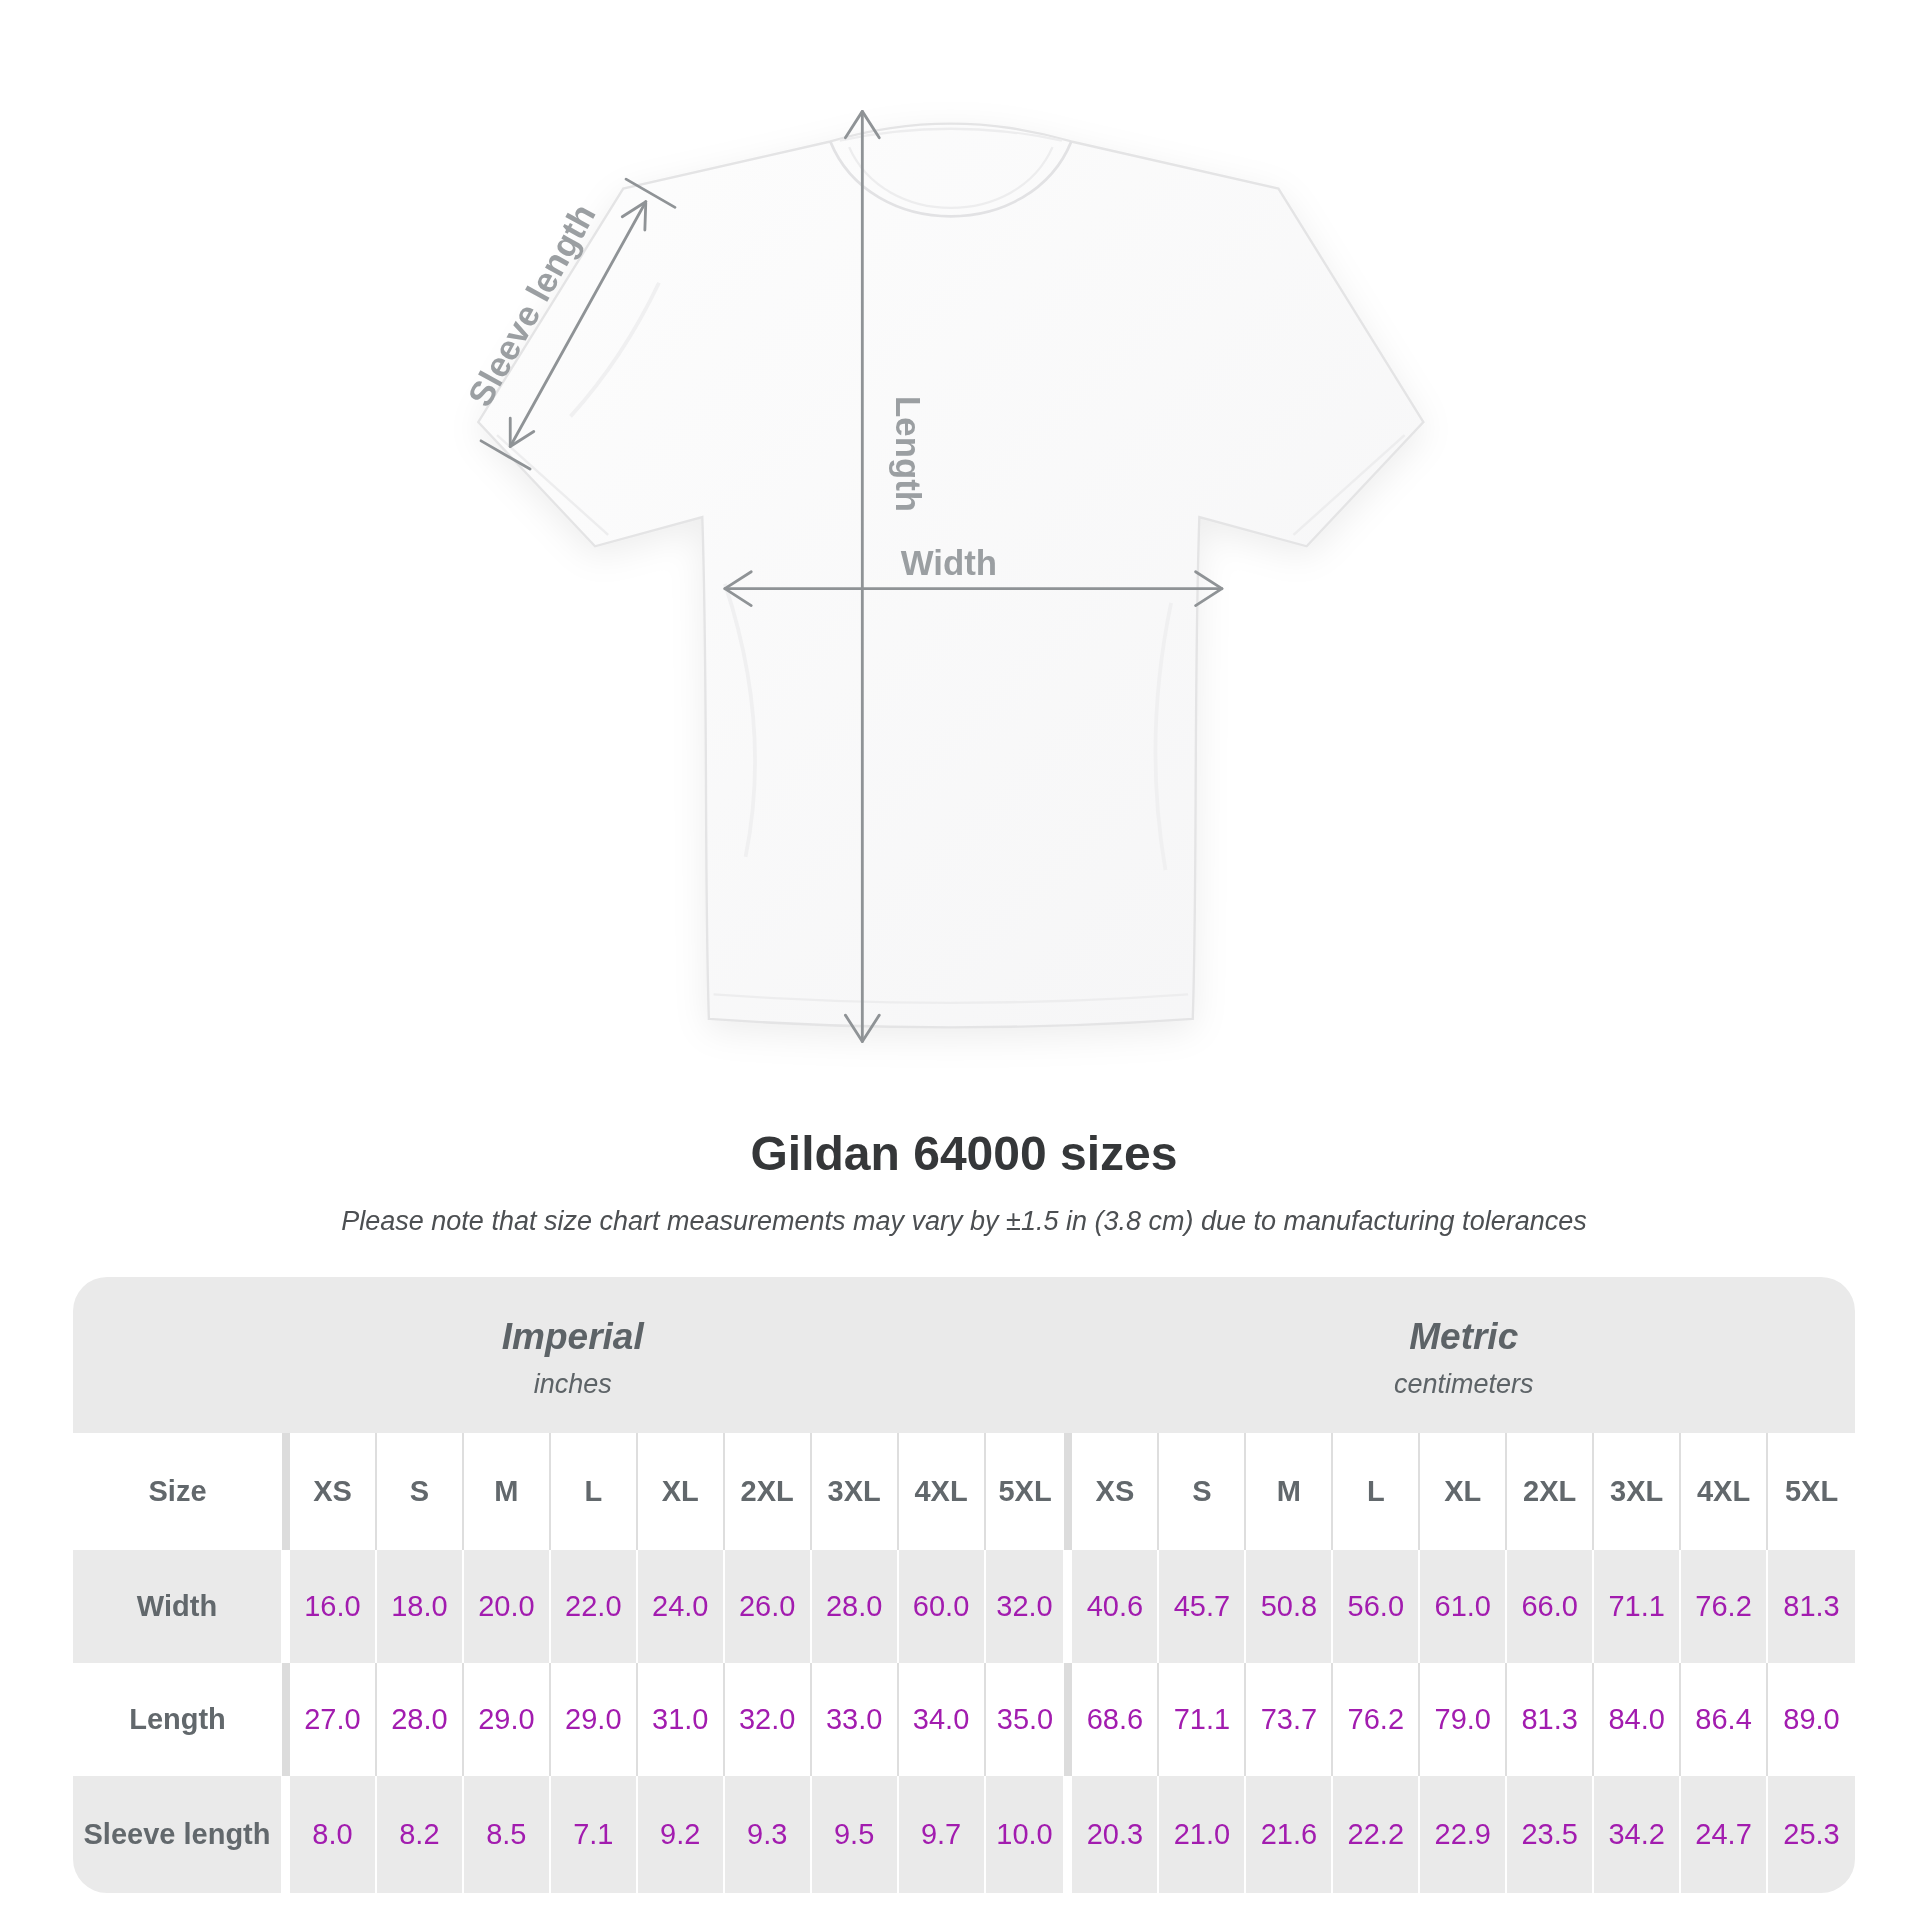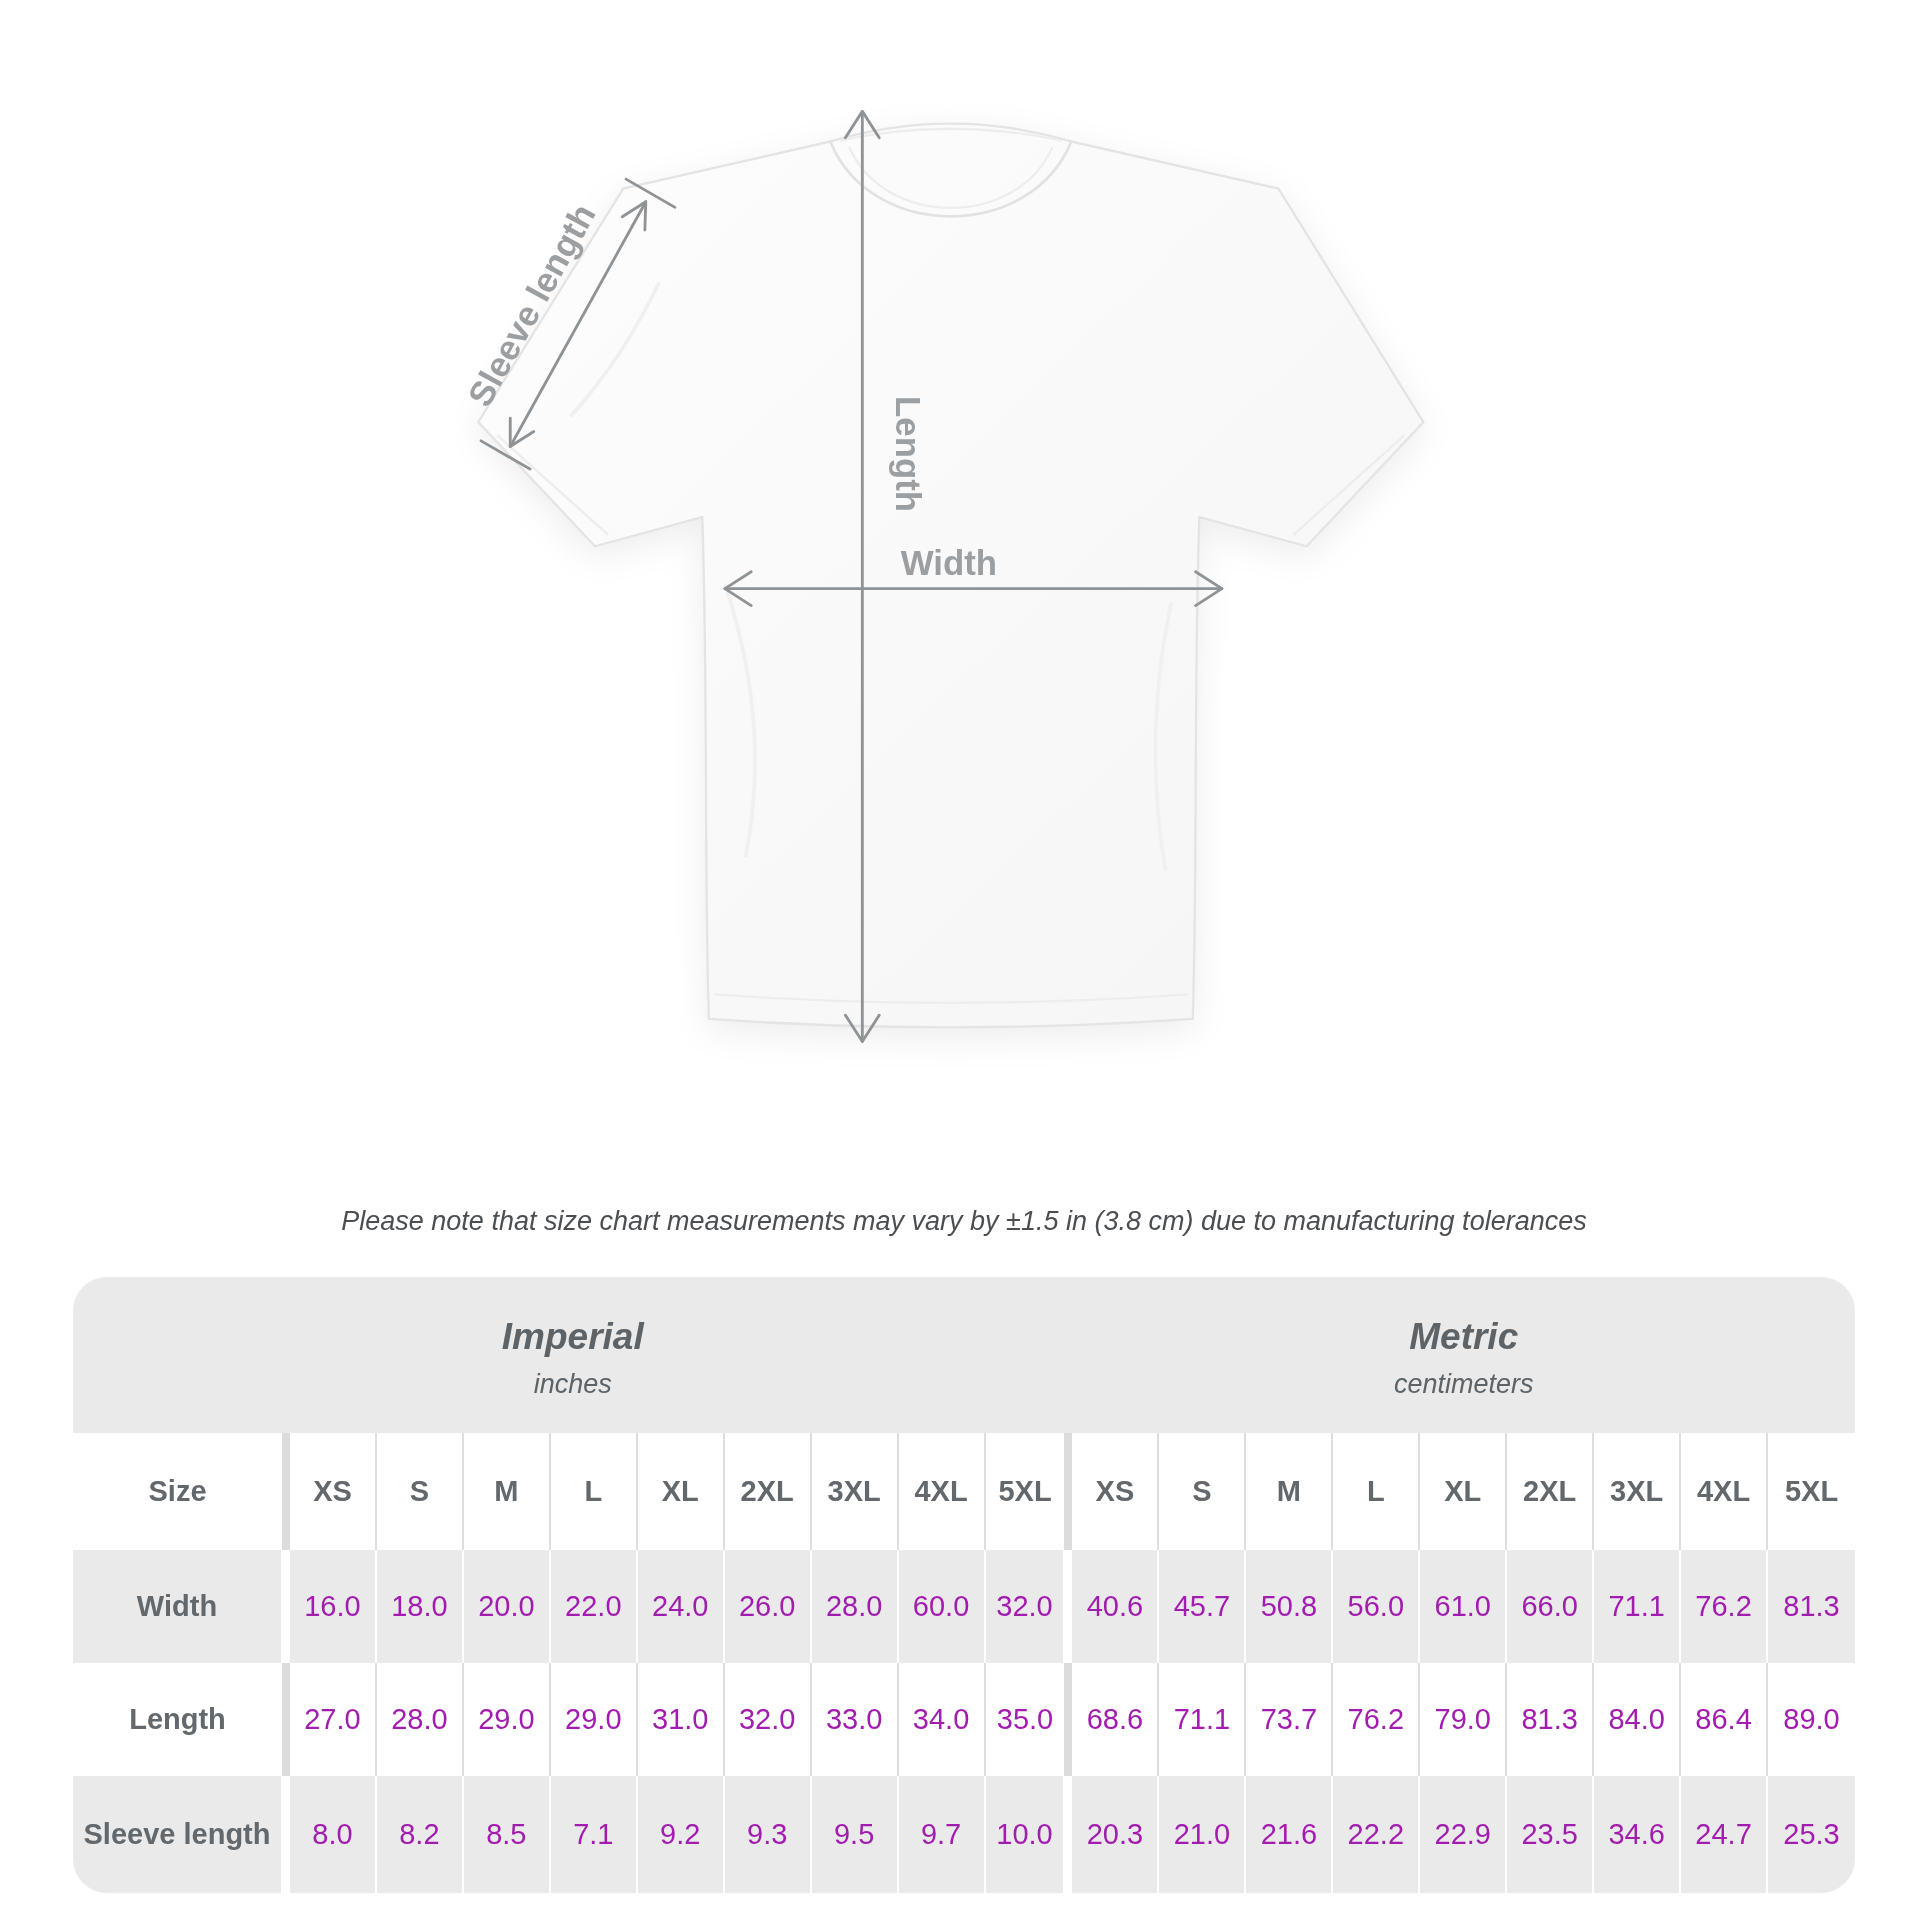"Gildan 64000 sizes" div.chart-title { html: none -> <div>Gildan 64000 sizes</div> }
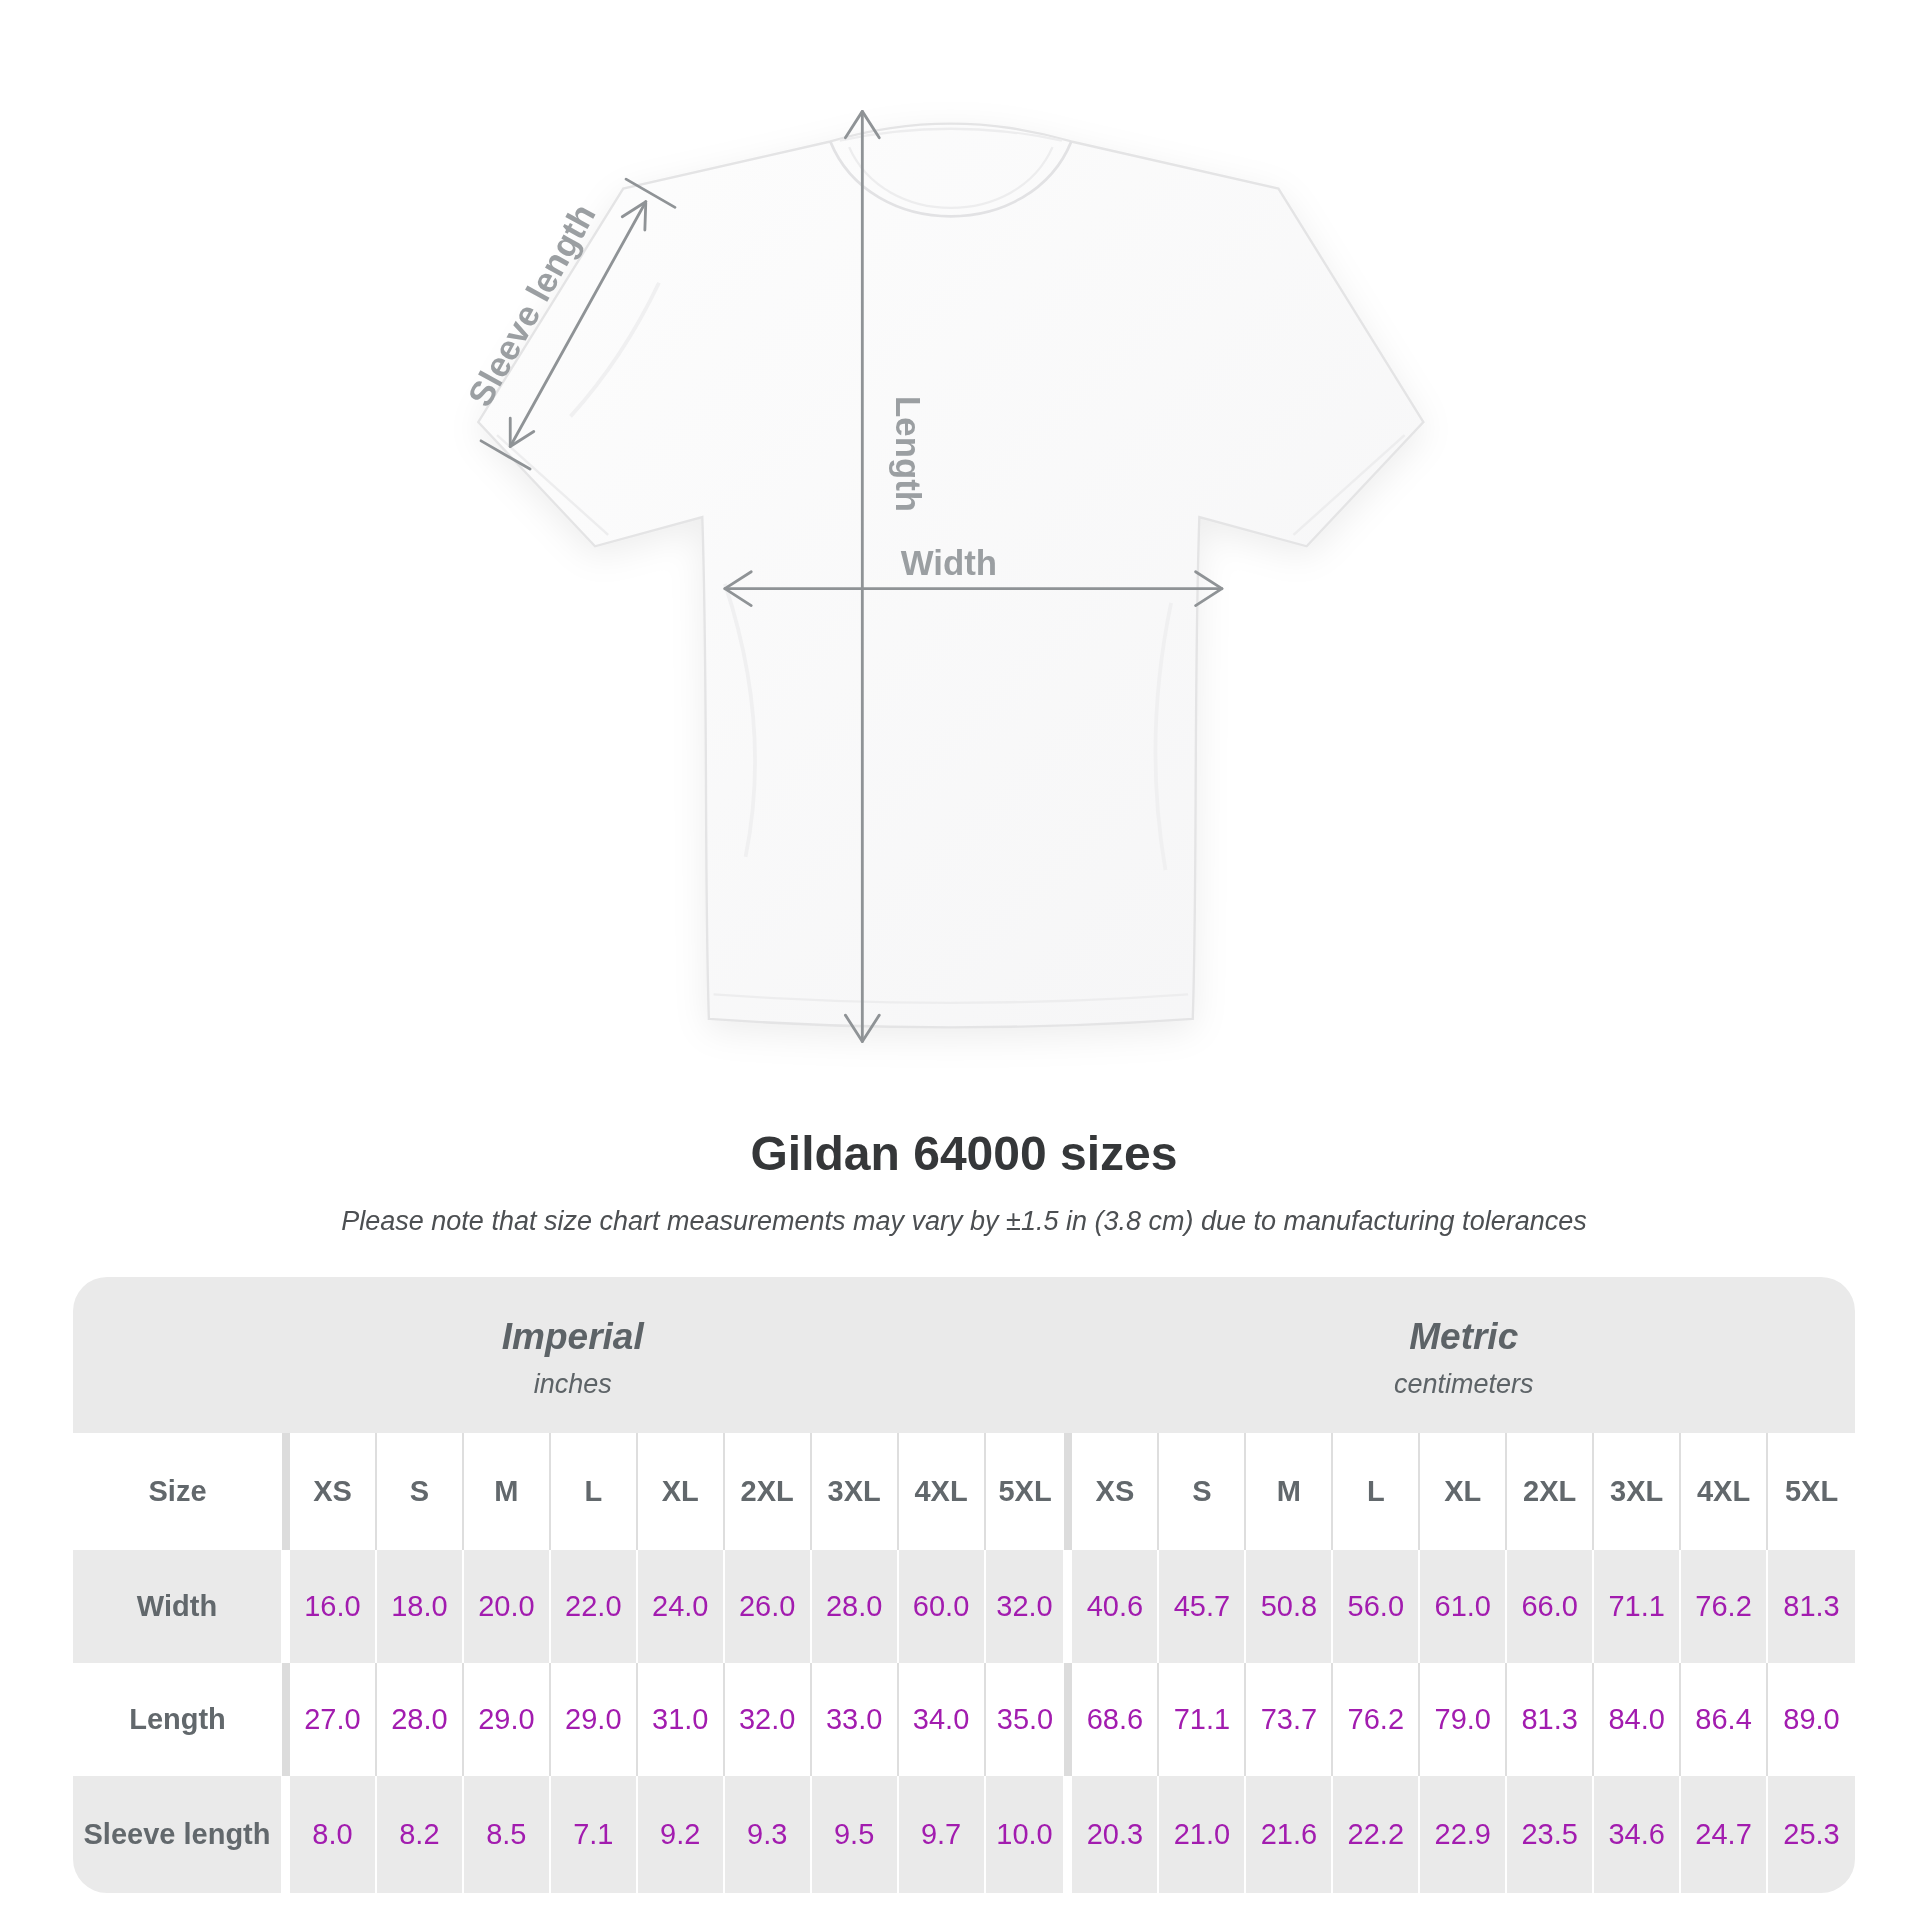"34.6" div.cell { text: 34.6 -> 34.2 }
